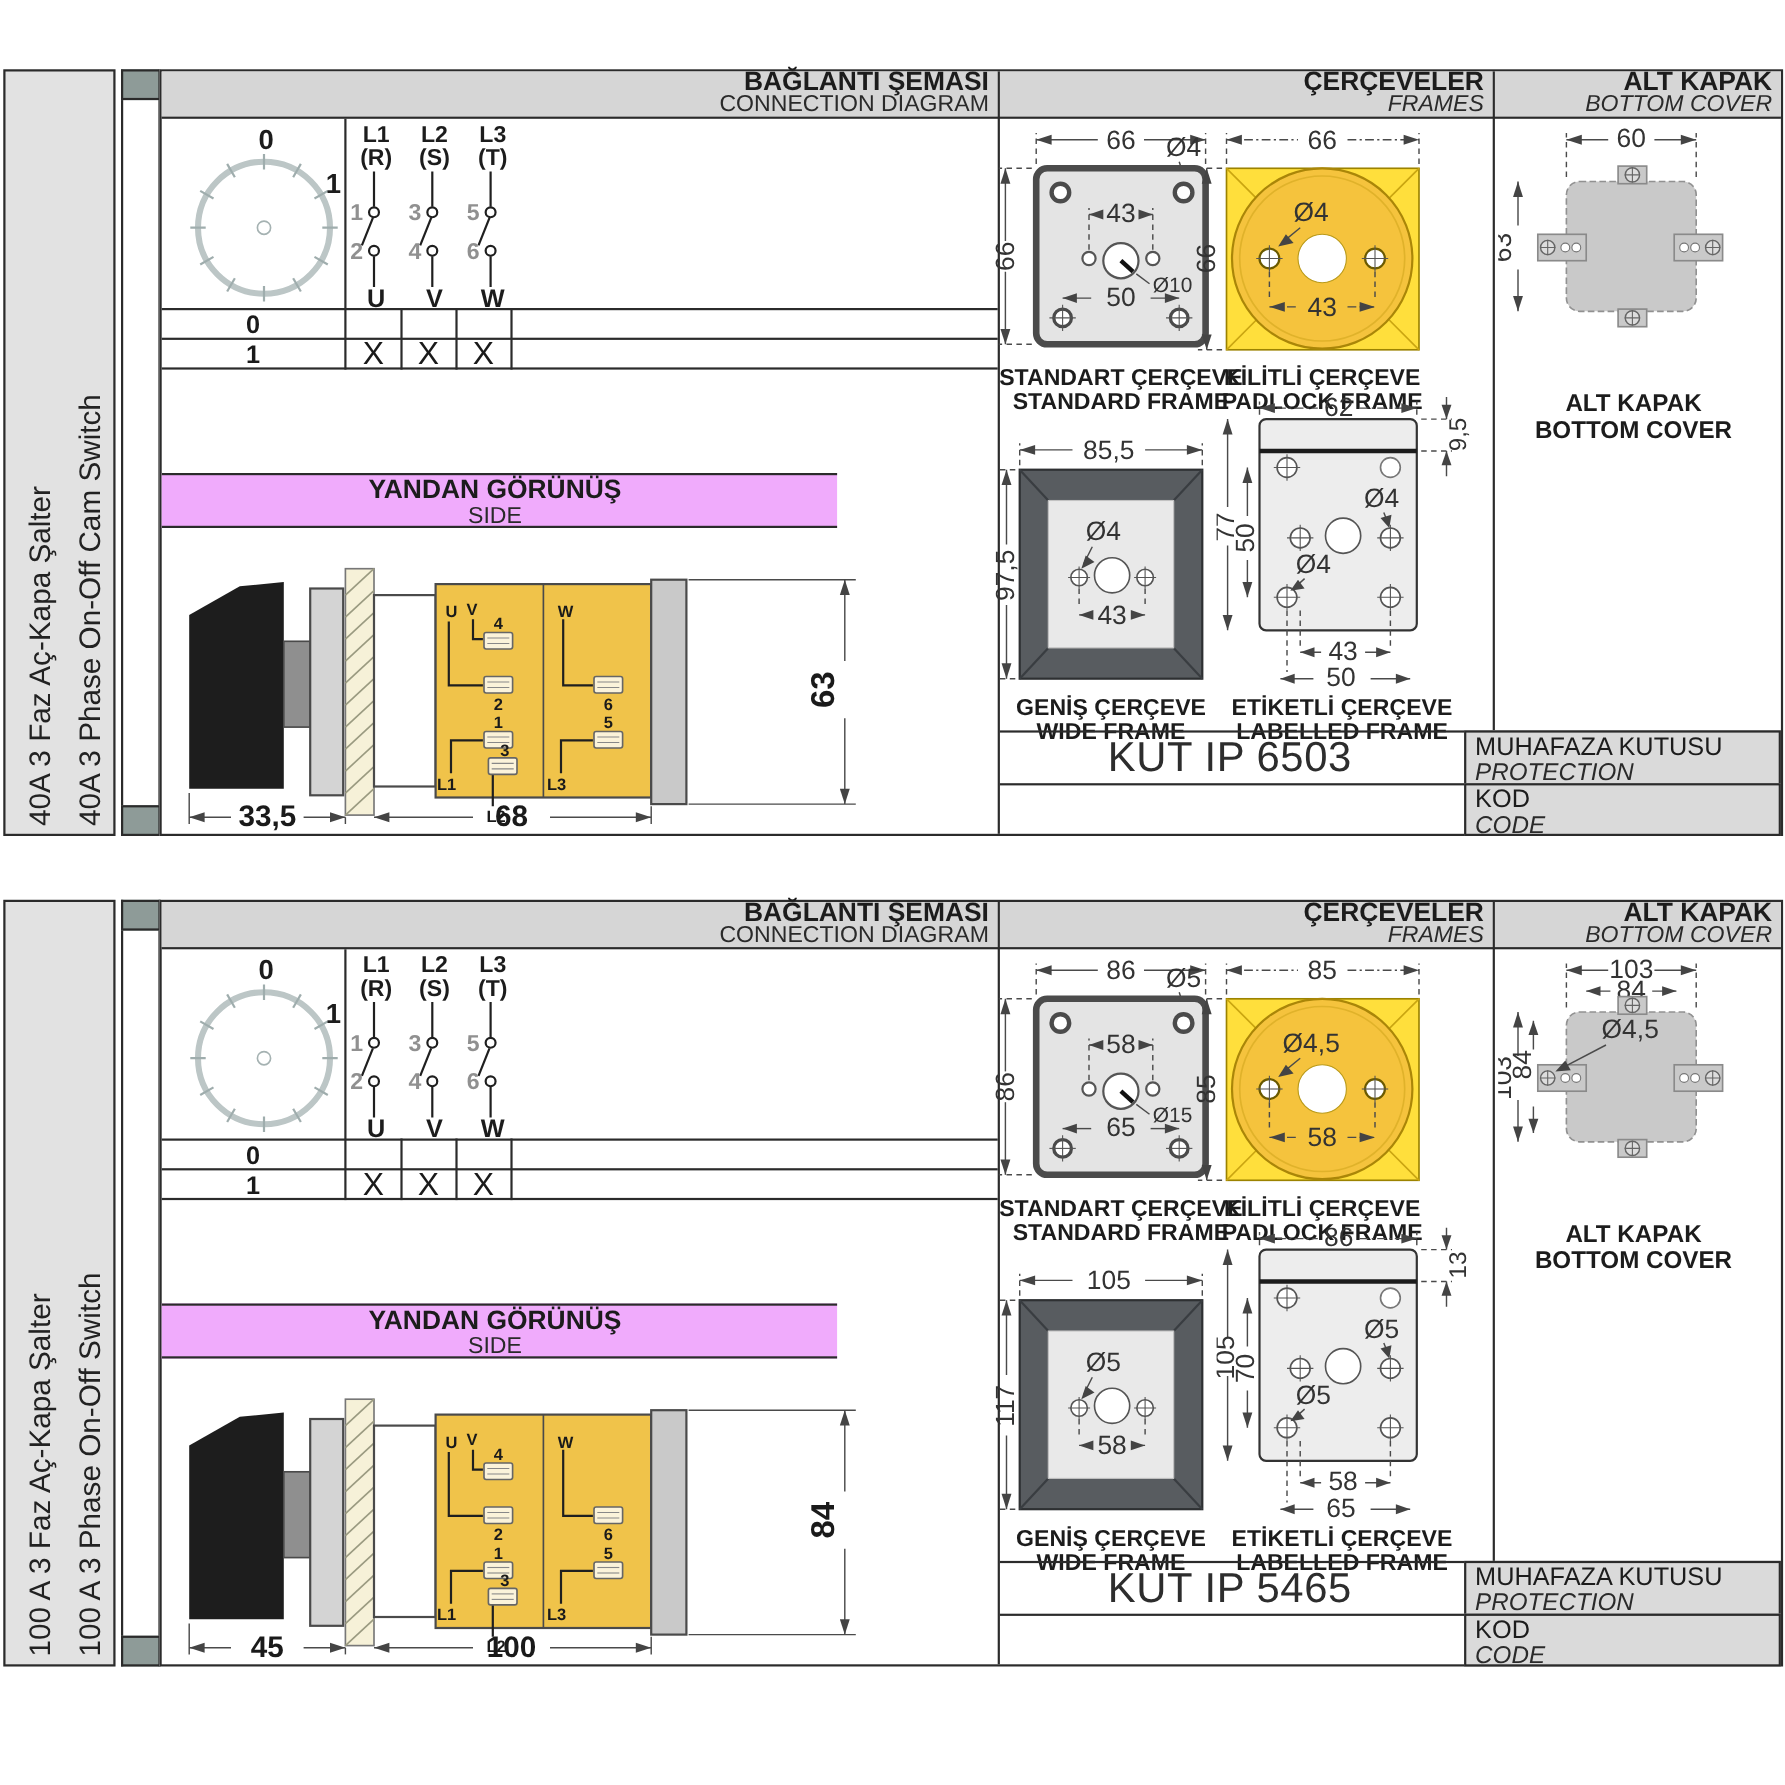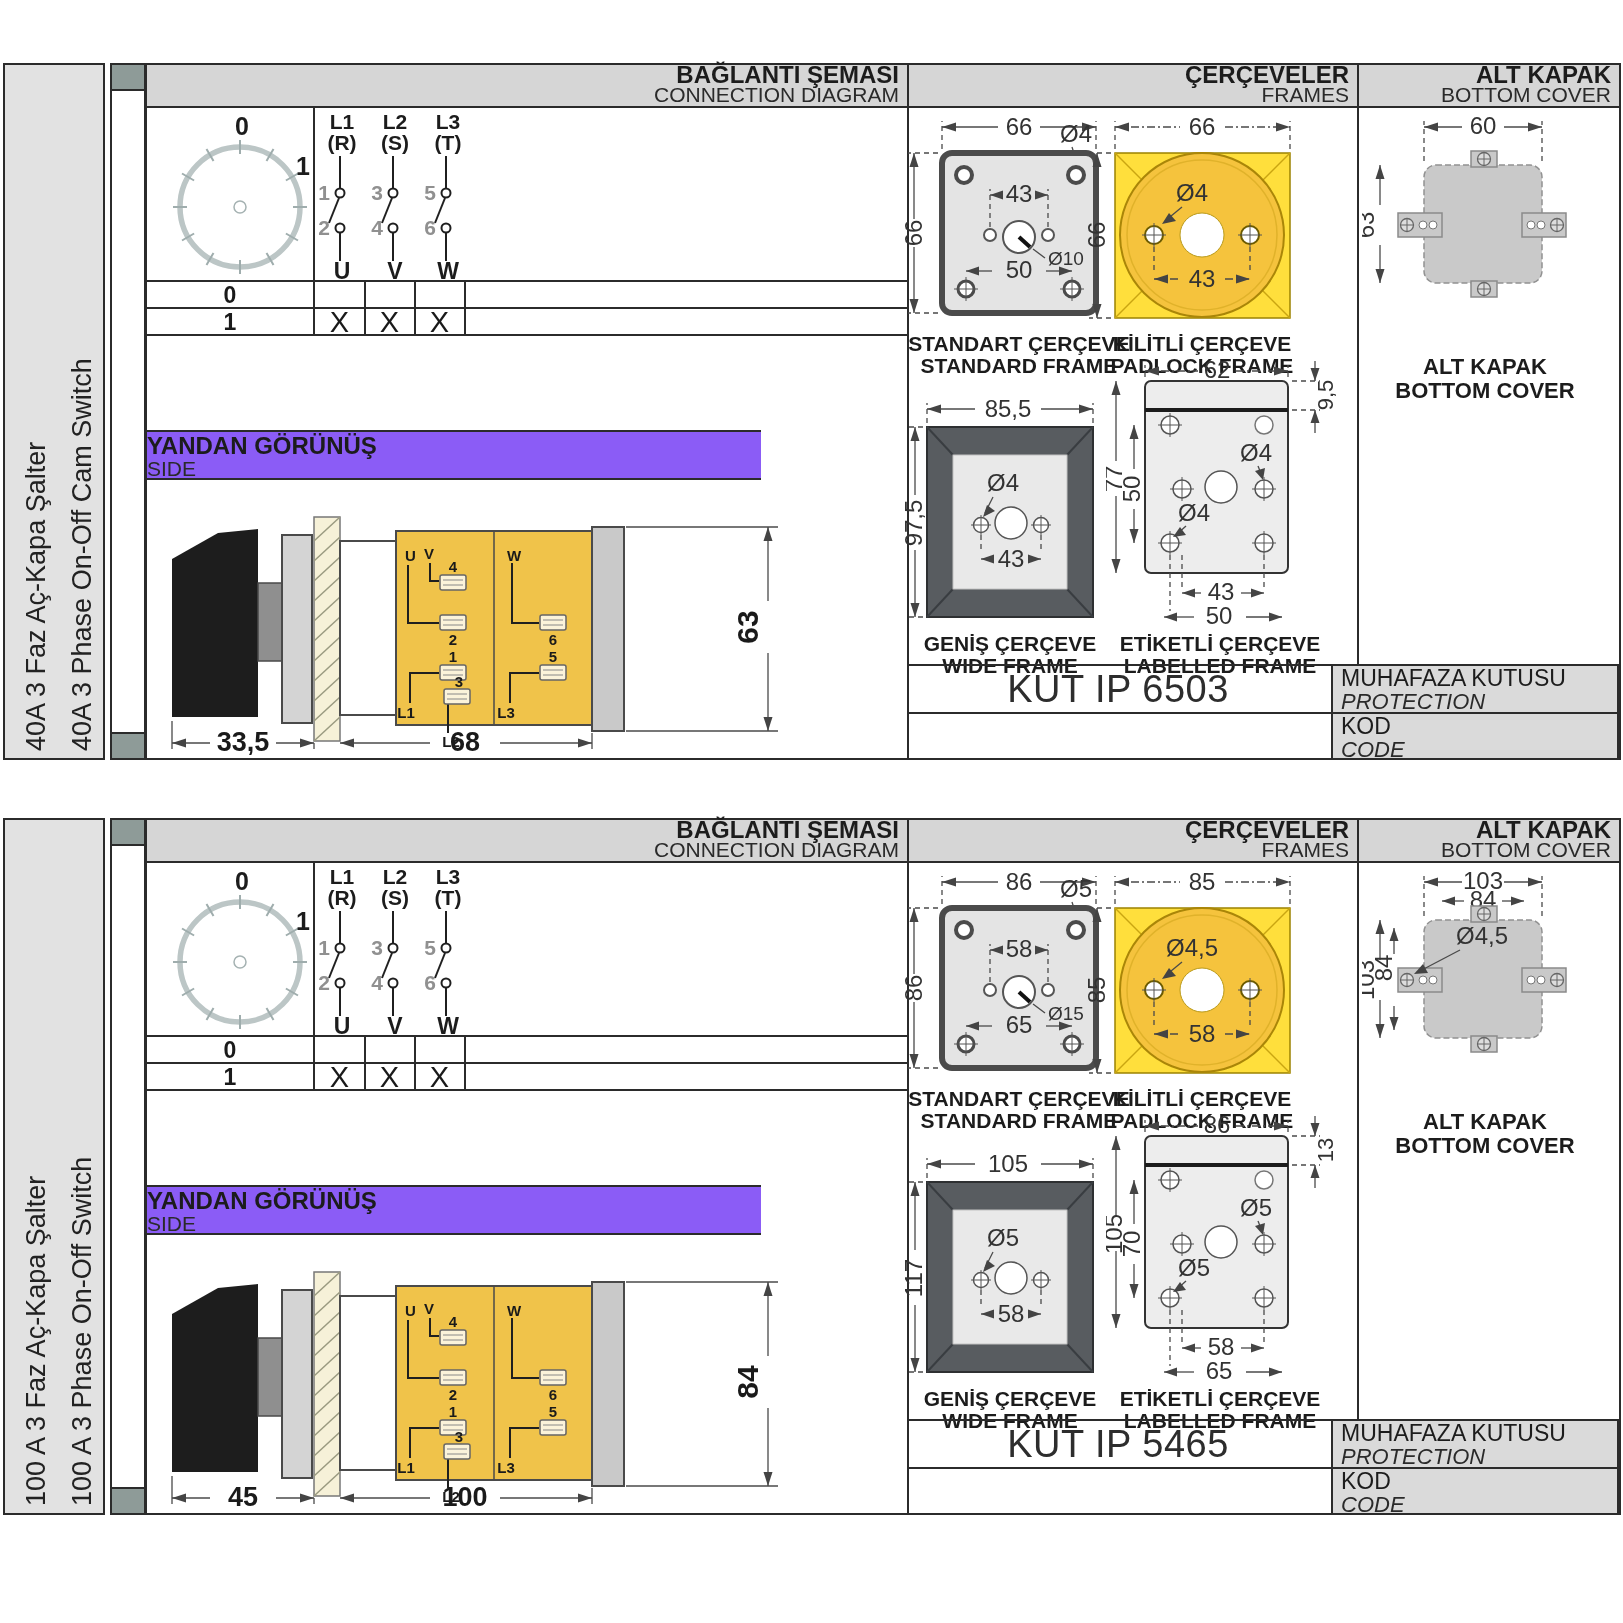"FRAMES" .it { font-style: none -> italic }
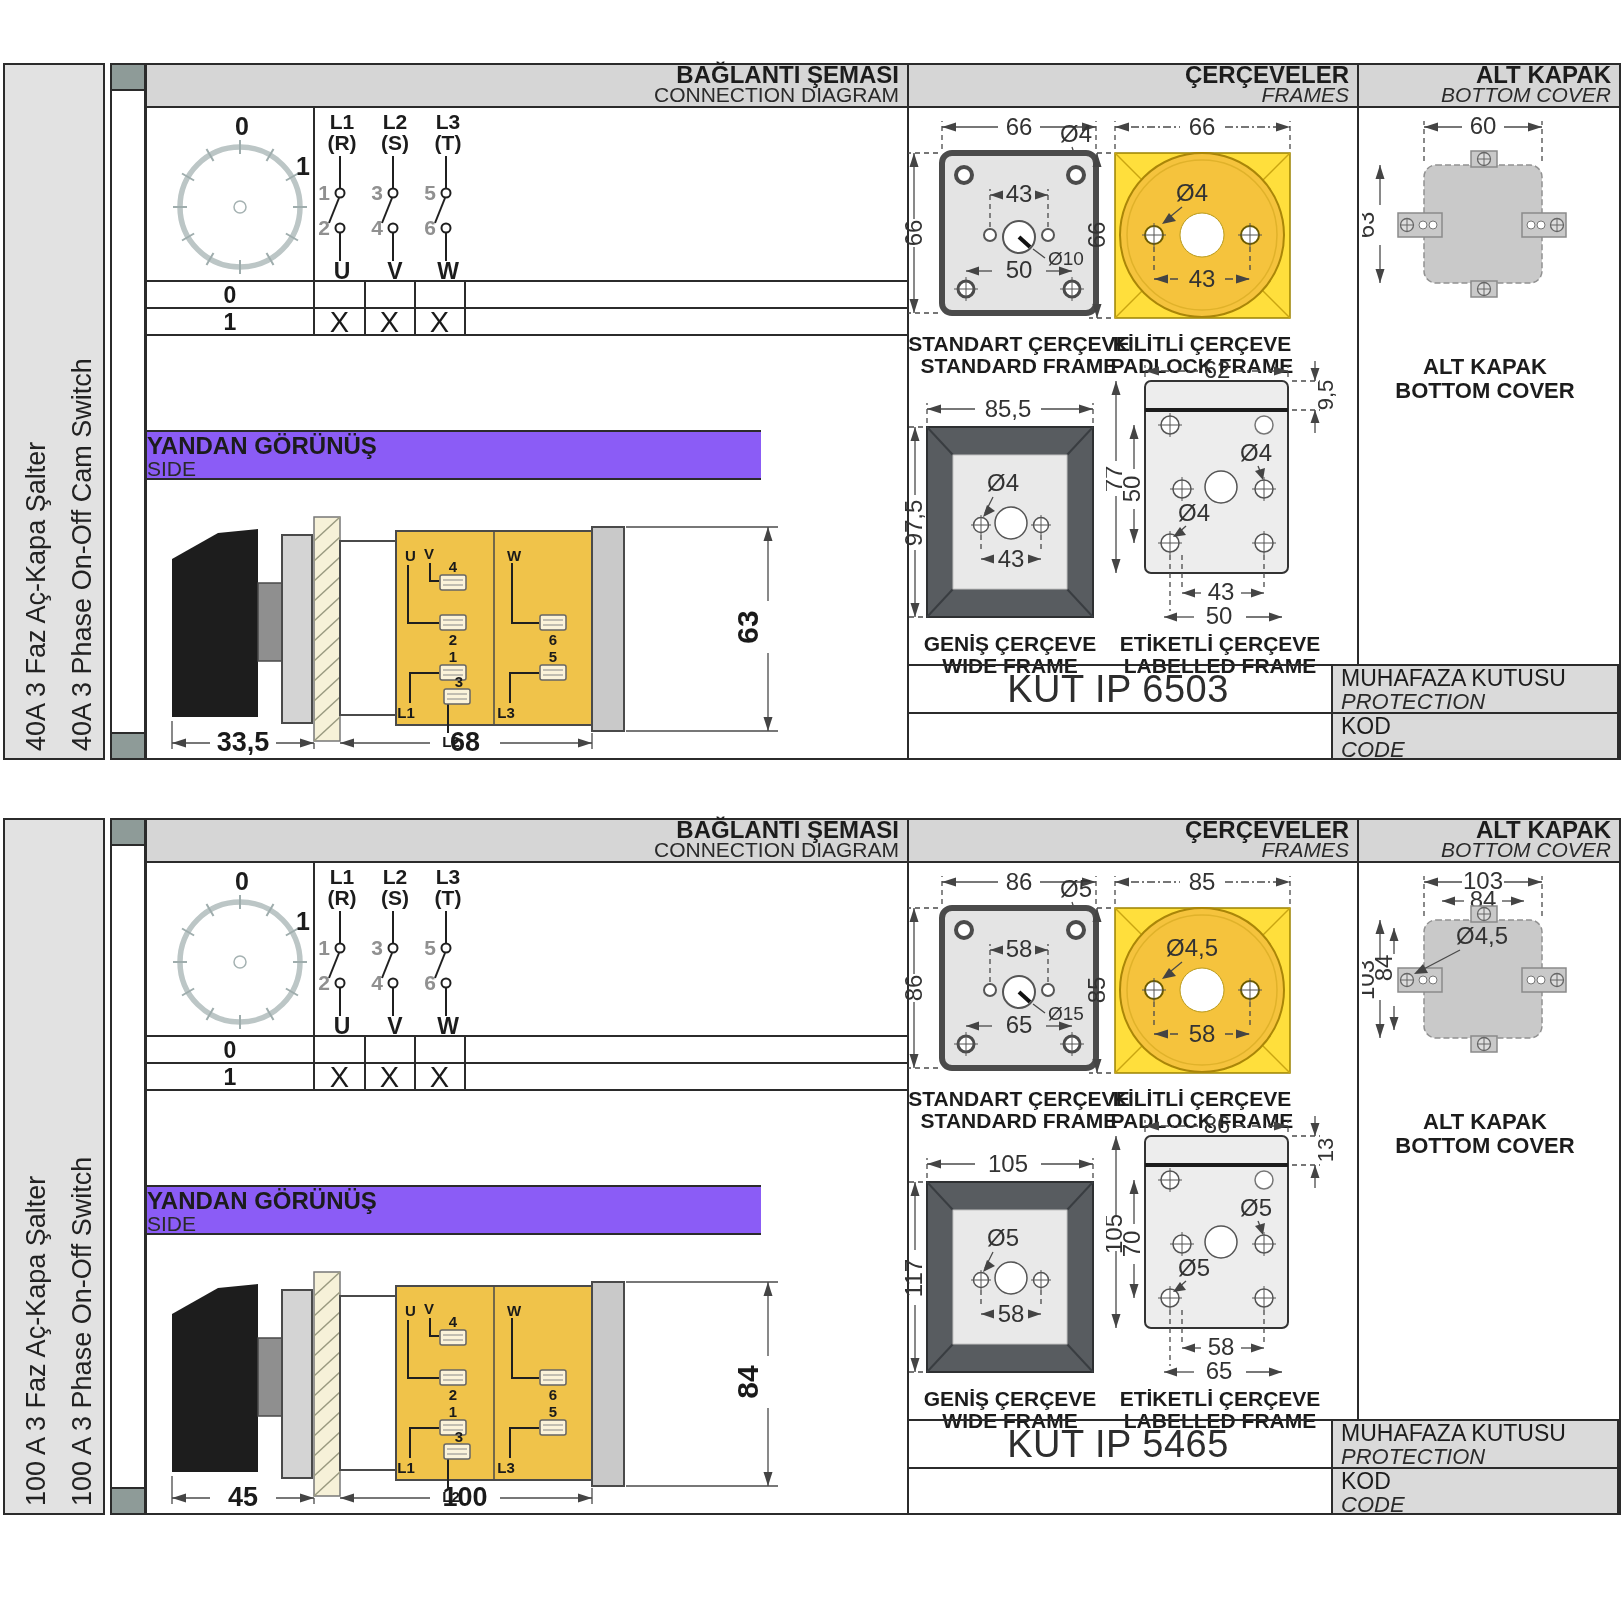"YANDAN GÖRÜNÜŞ" .sidebar-hdr { background: #8b5cf6 -> #f0abfc; text-align: left -> center }
